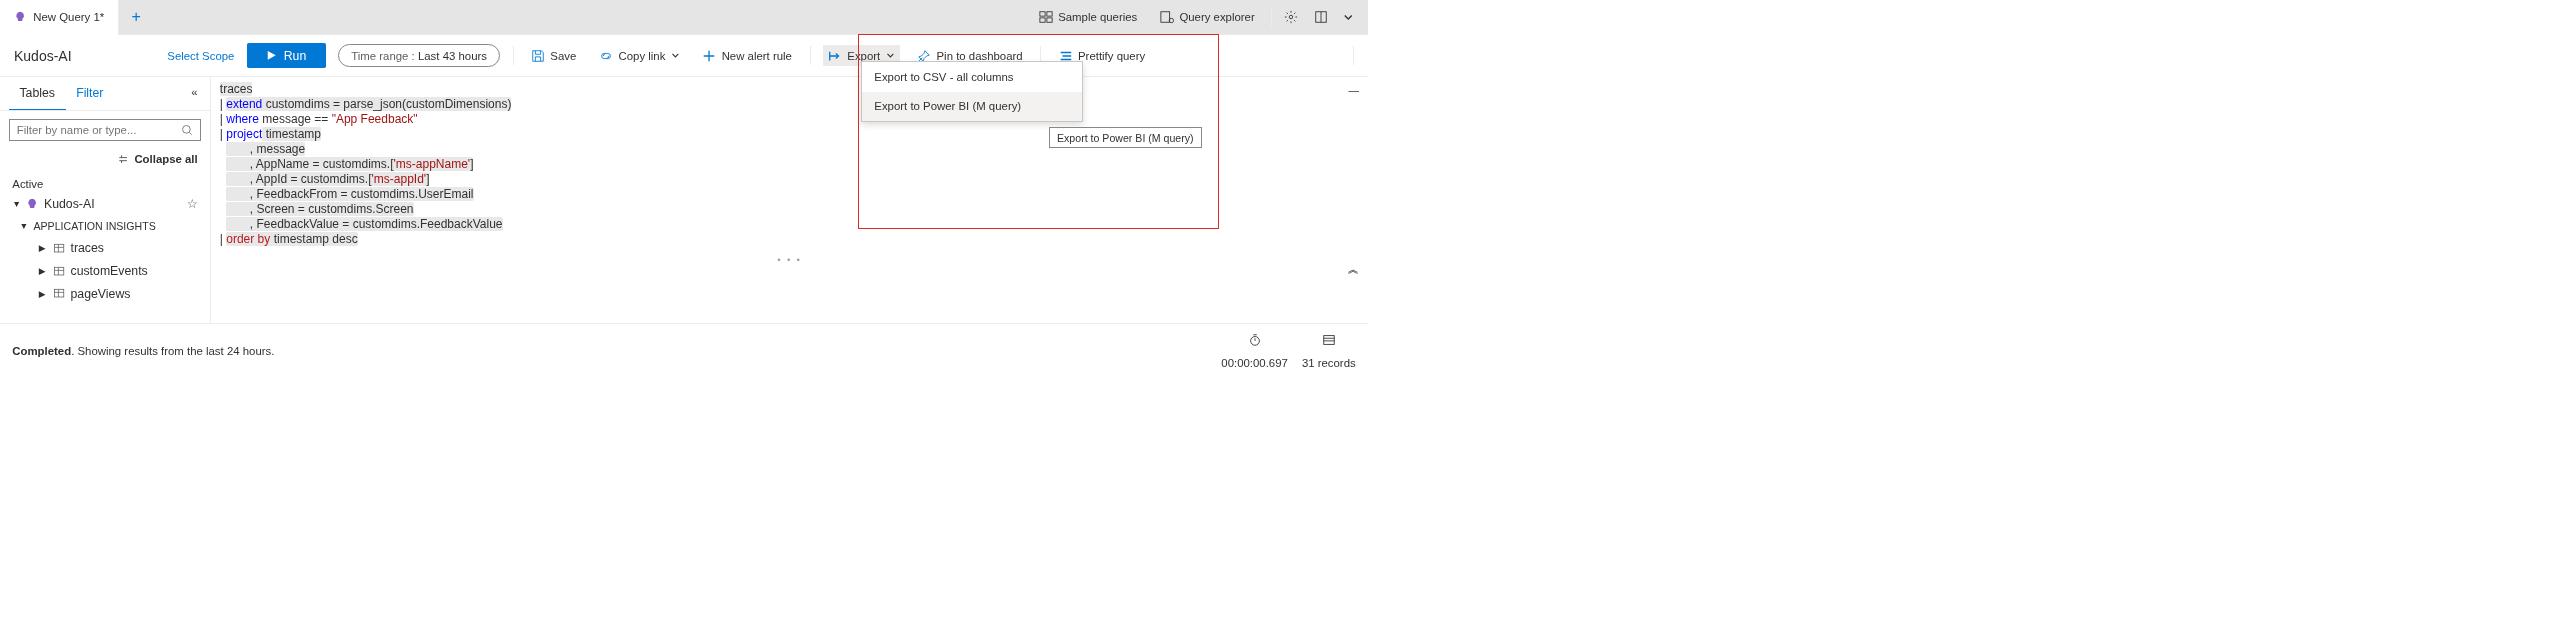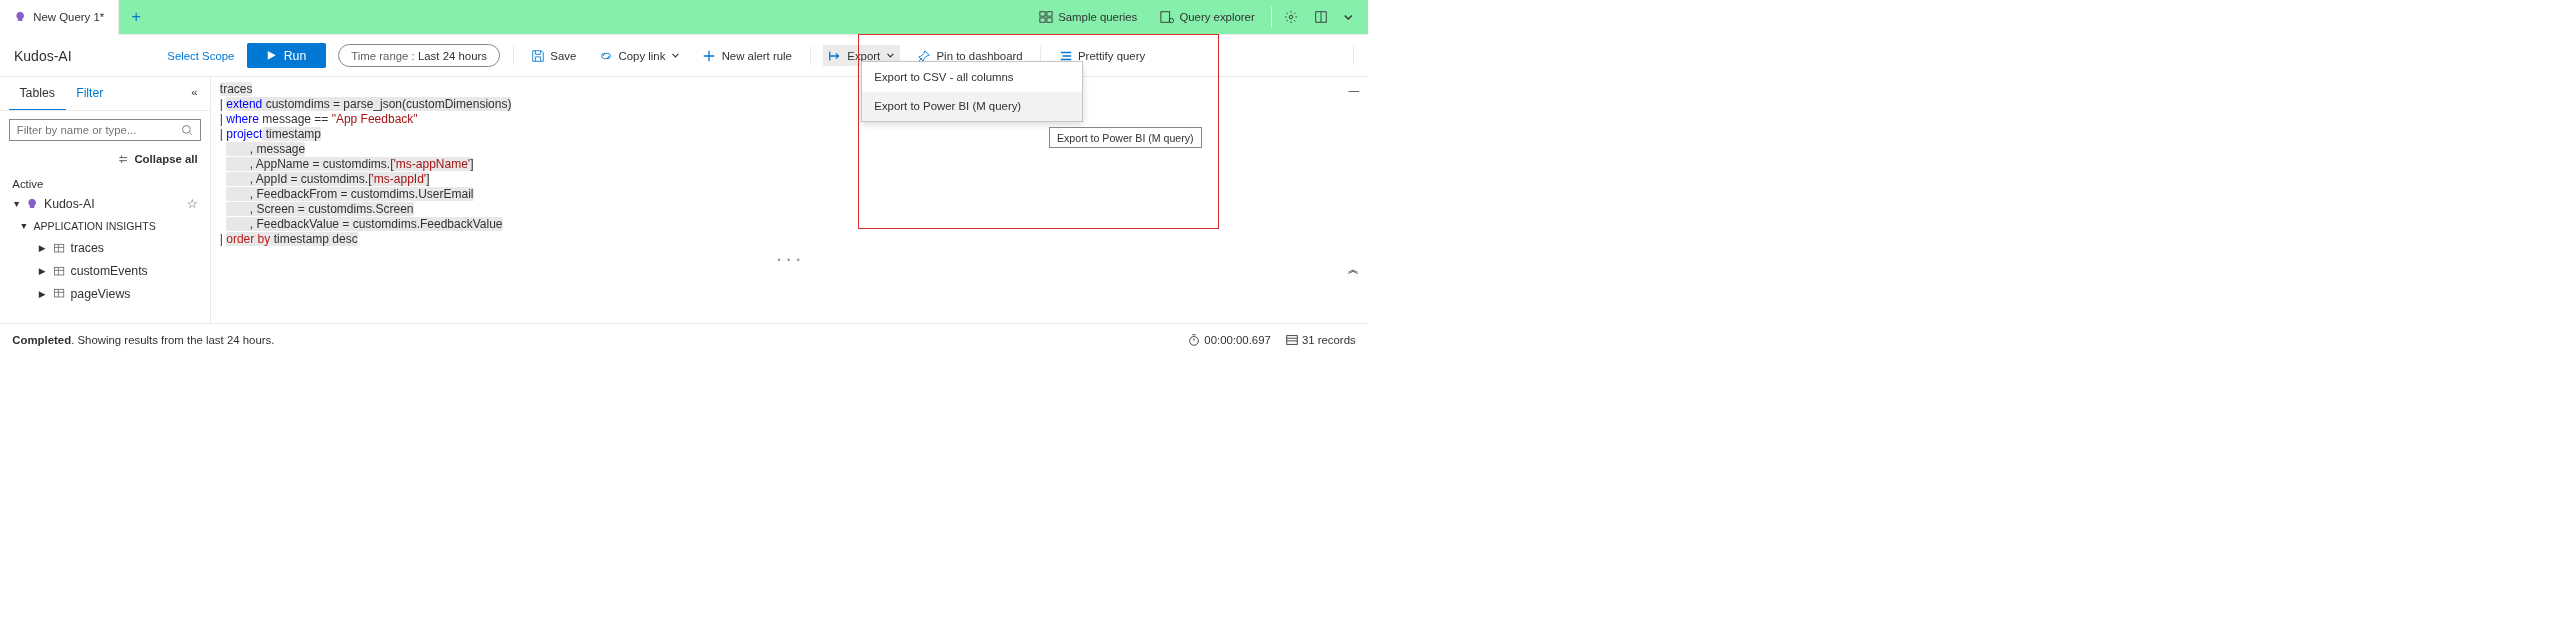"New Query 1*" .tab-bar { background: #86efac -> #e5e5e5 }
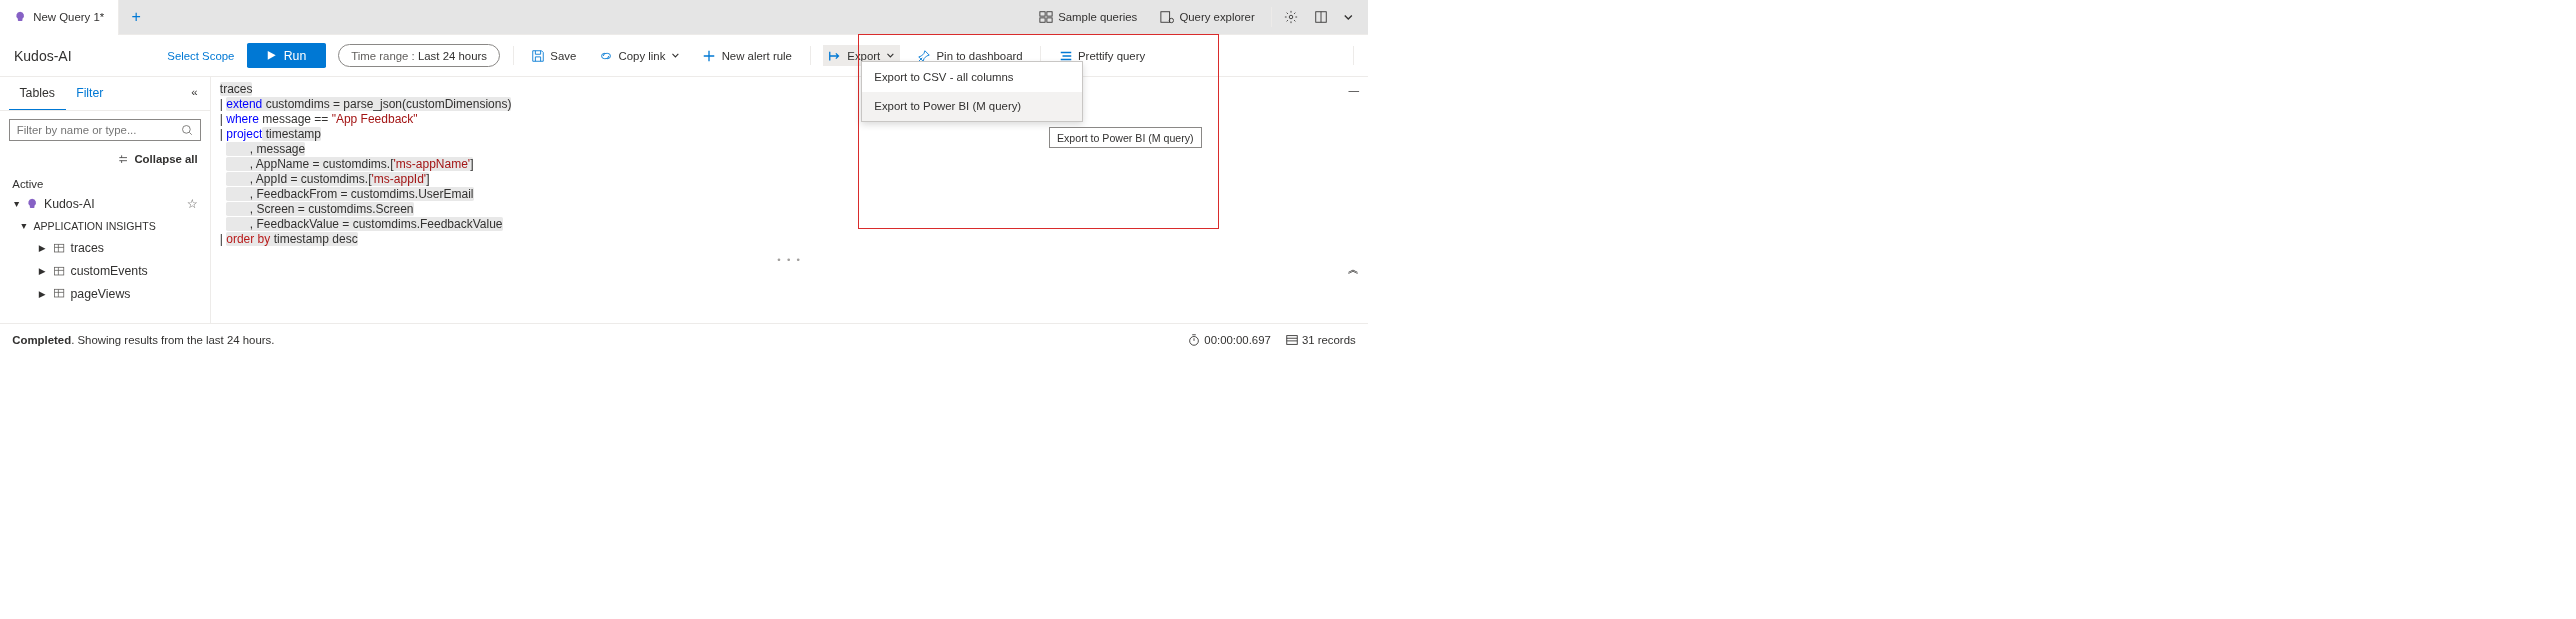"Last 24 hours" span.tr-value { text: 24 -> 43 }
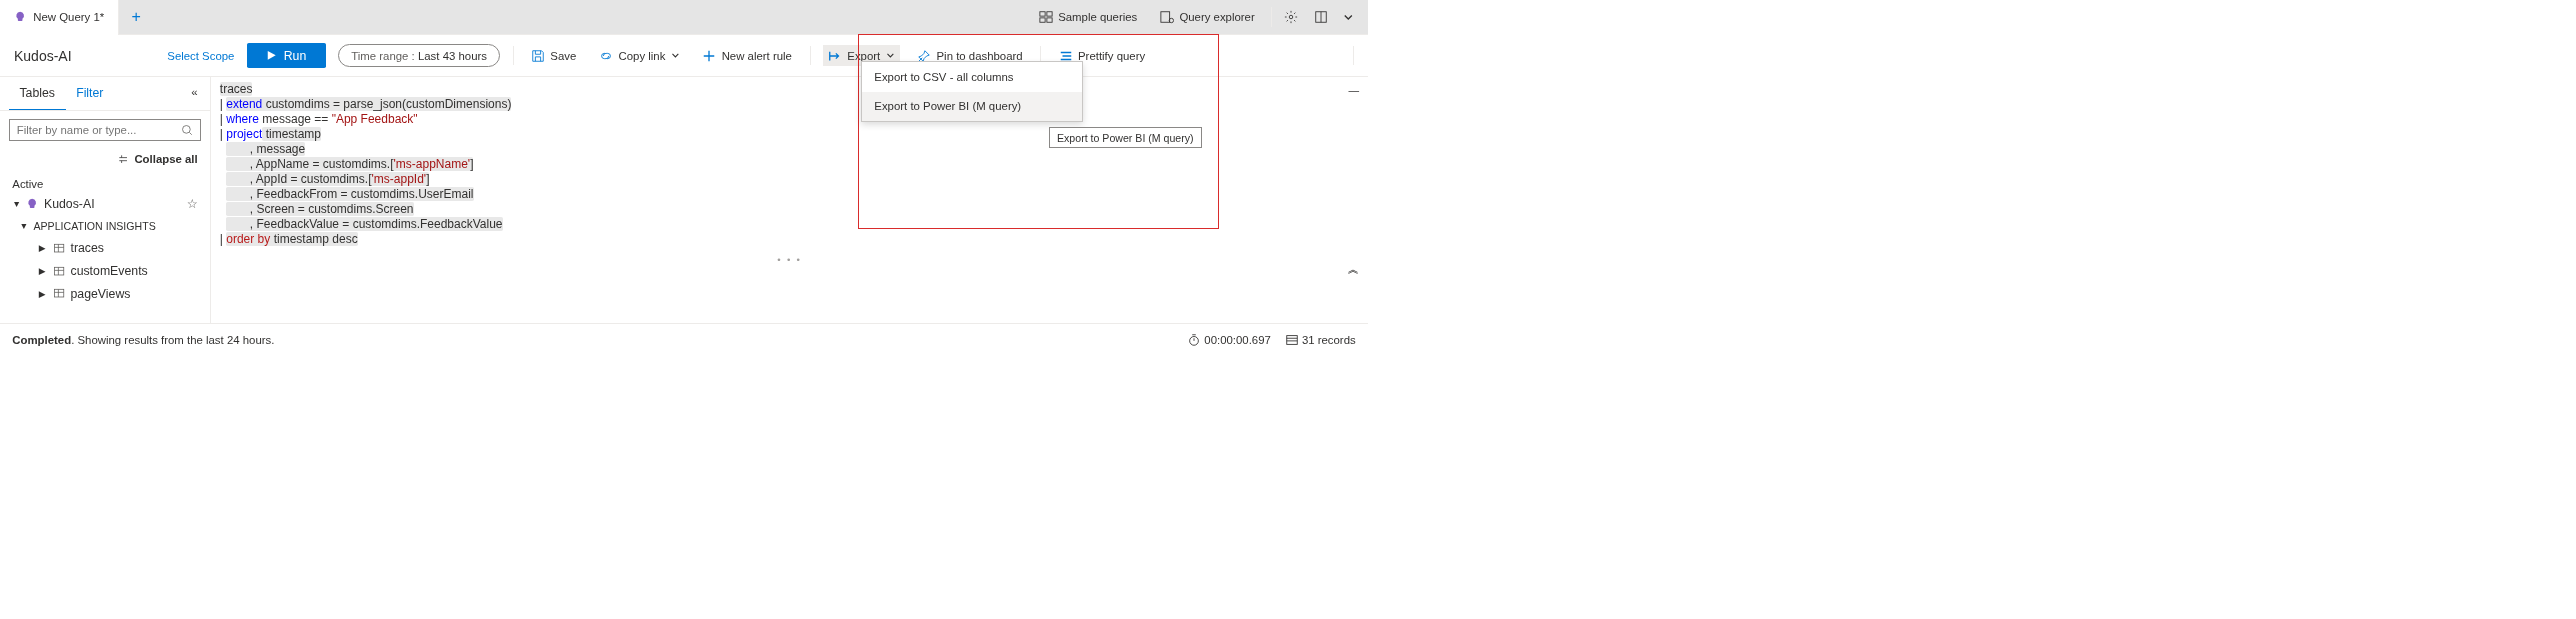"00:00:00.697" .status-item { flex-direction: none -> column; gap: 3px -> 10px }
